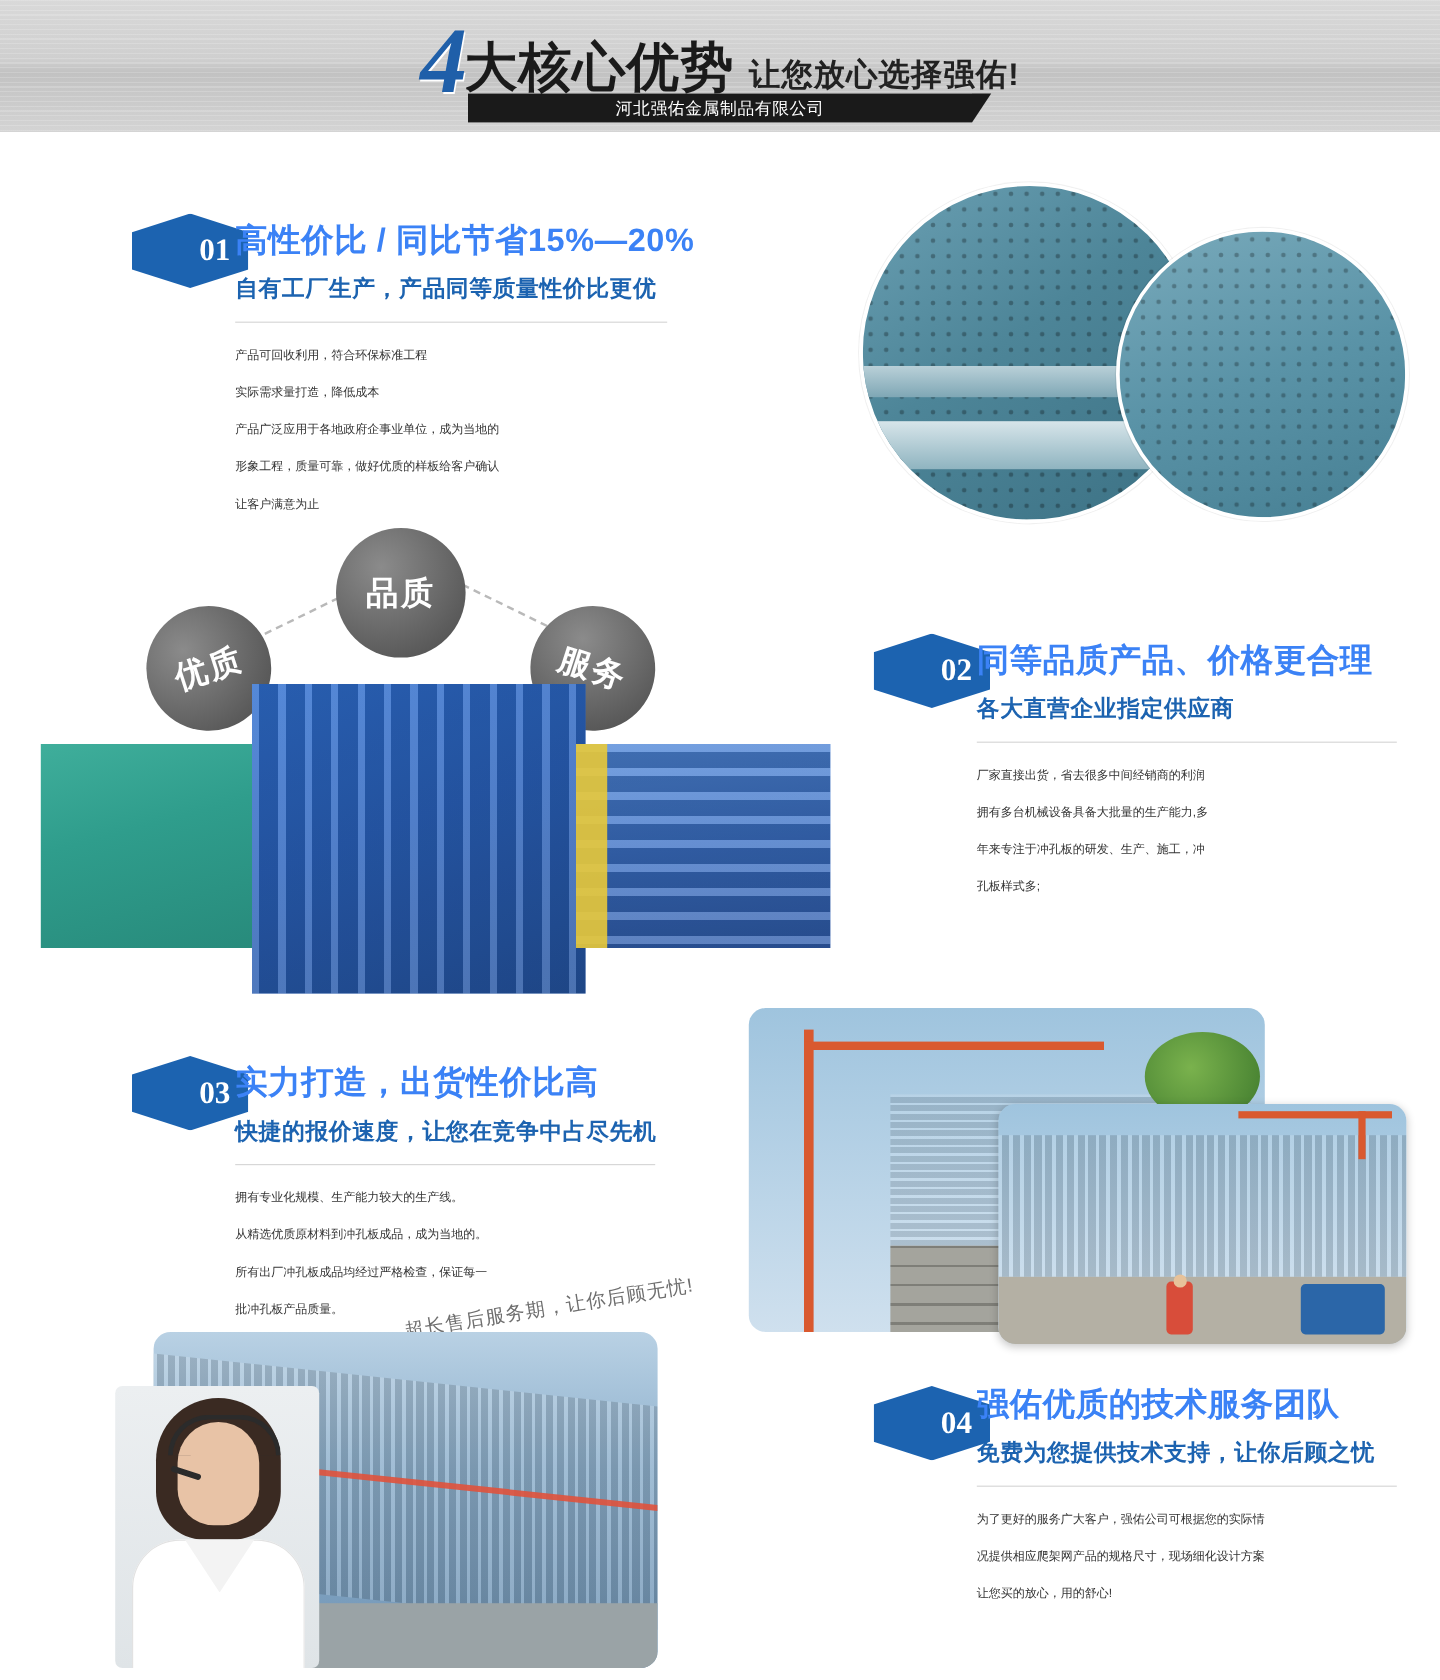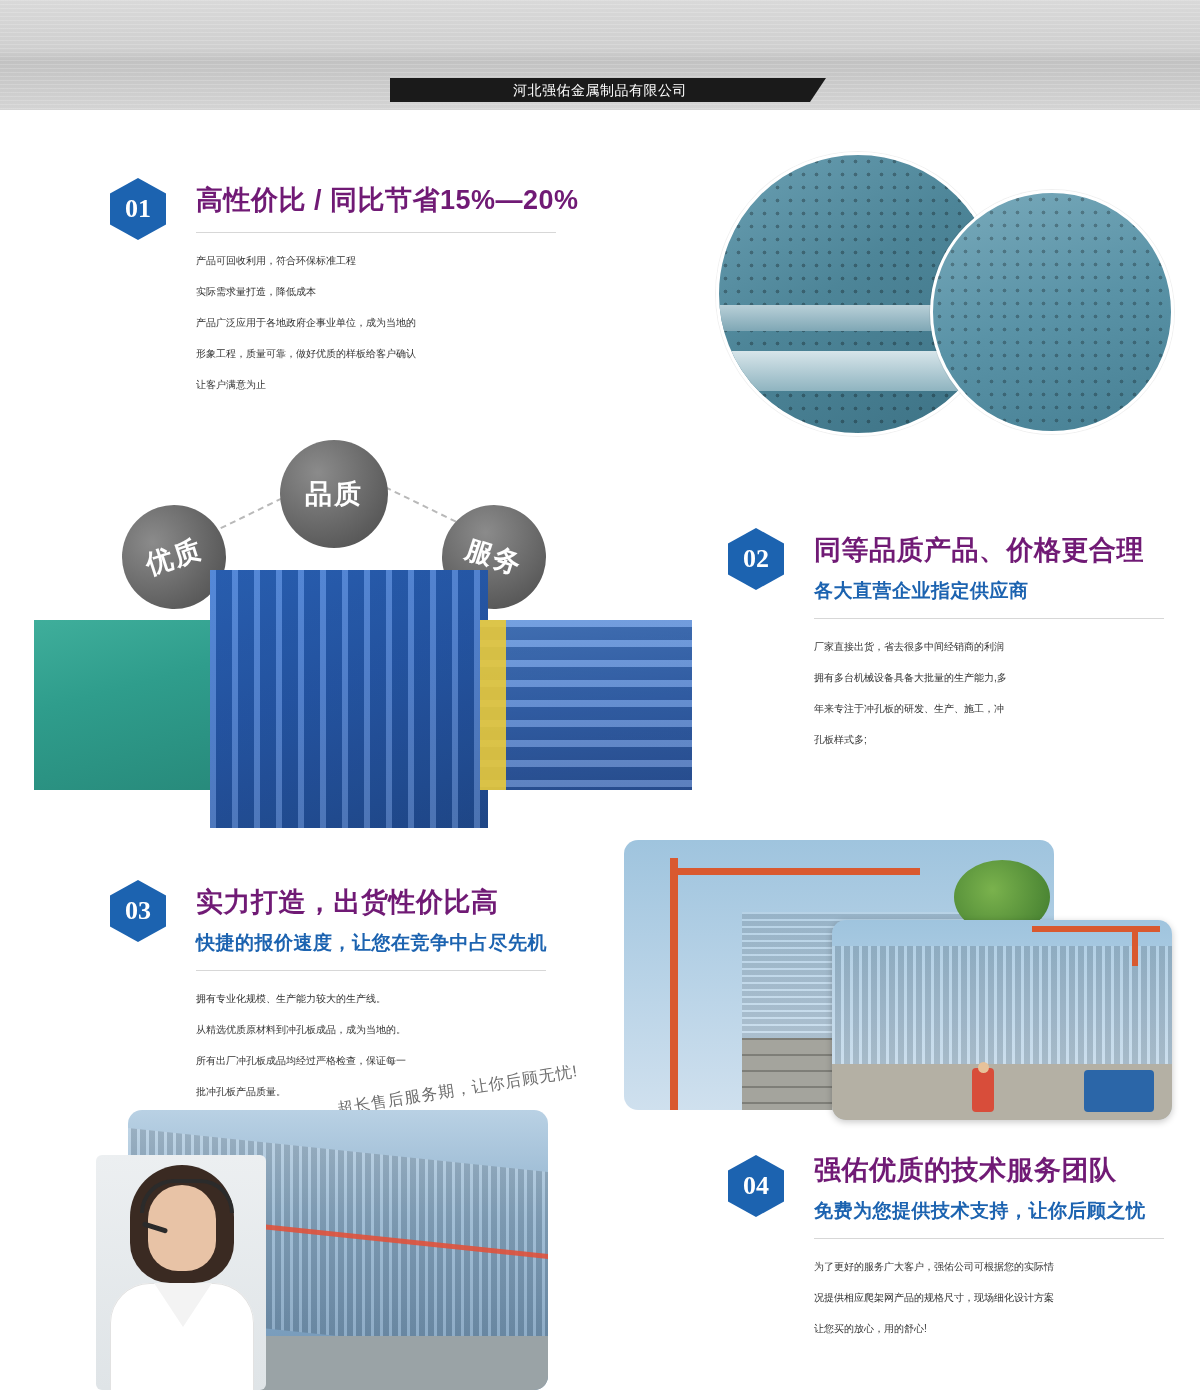"4大核心优势 让您放心选择强佑!" div.header-title { html: none -> <div> <span>4</span><span>大核心优势</span><span>让您放心选择强佑!</span> </div> }
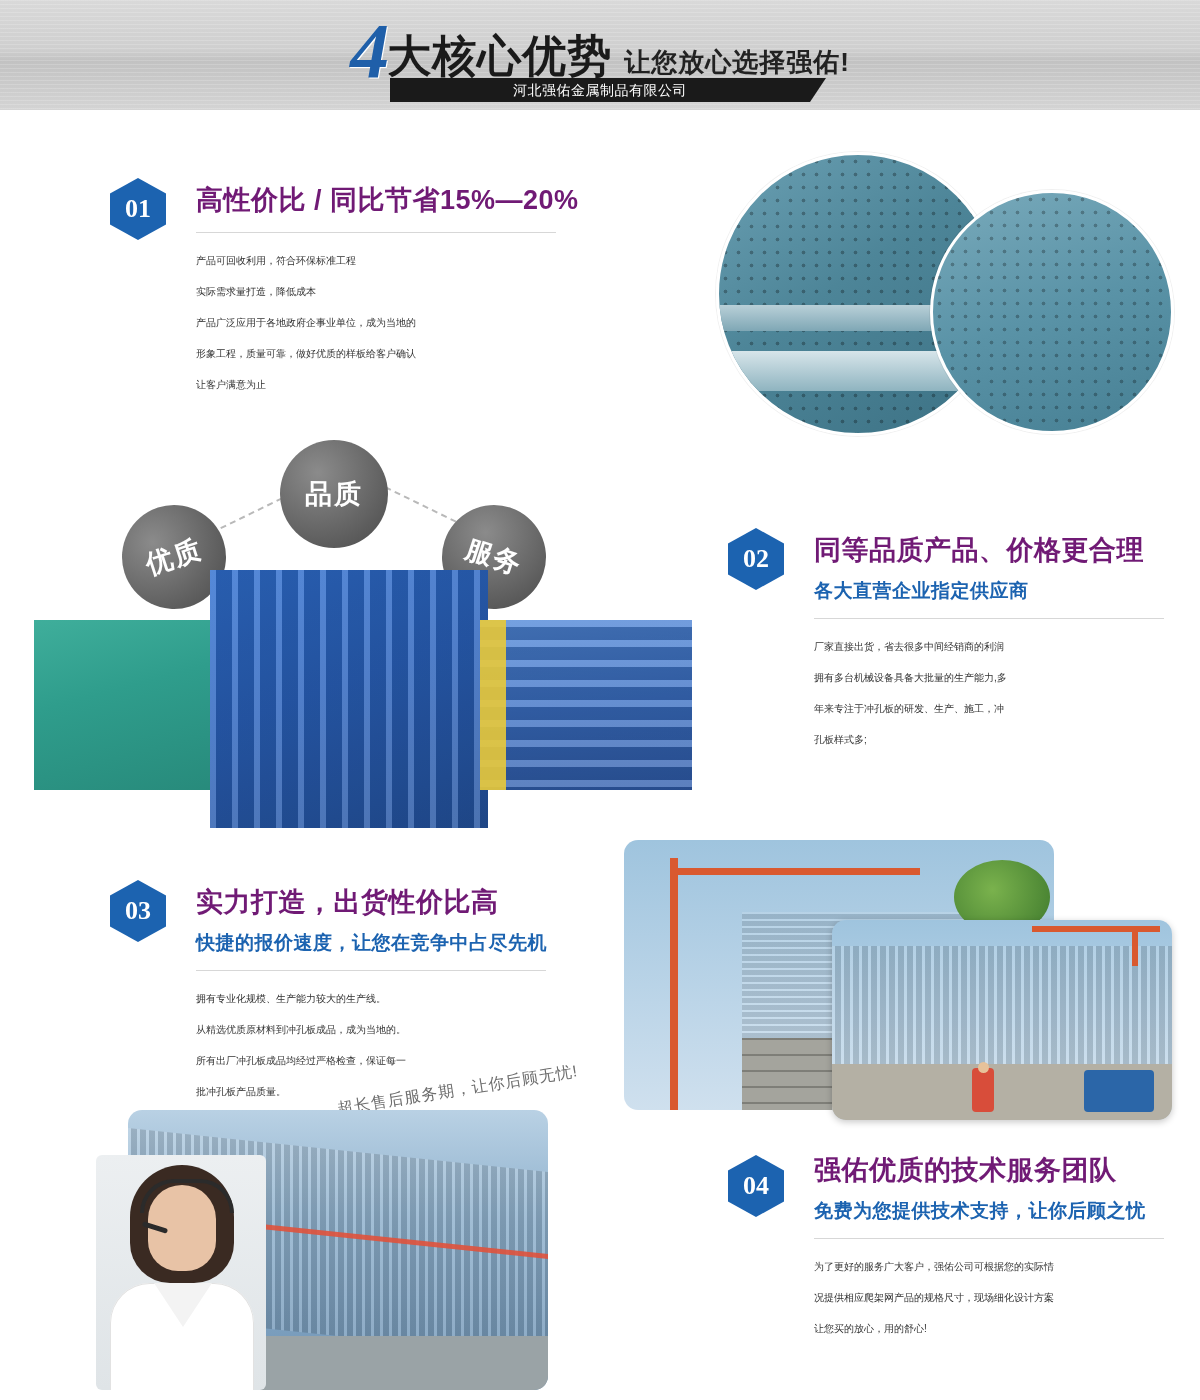"01" .badge { padding-left: none -> 41px }
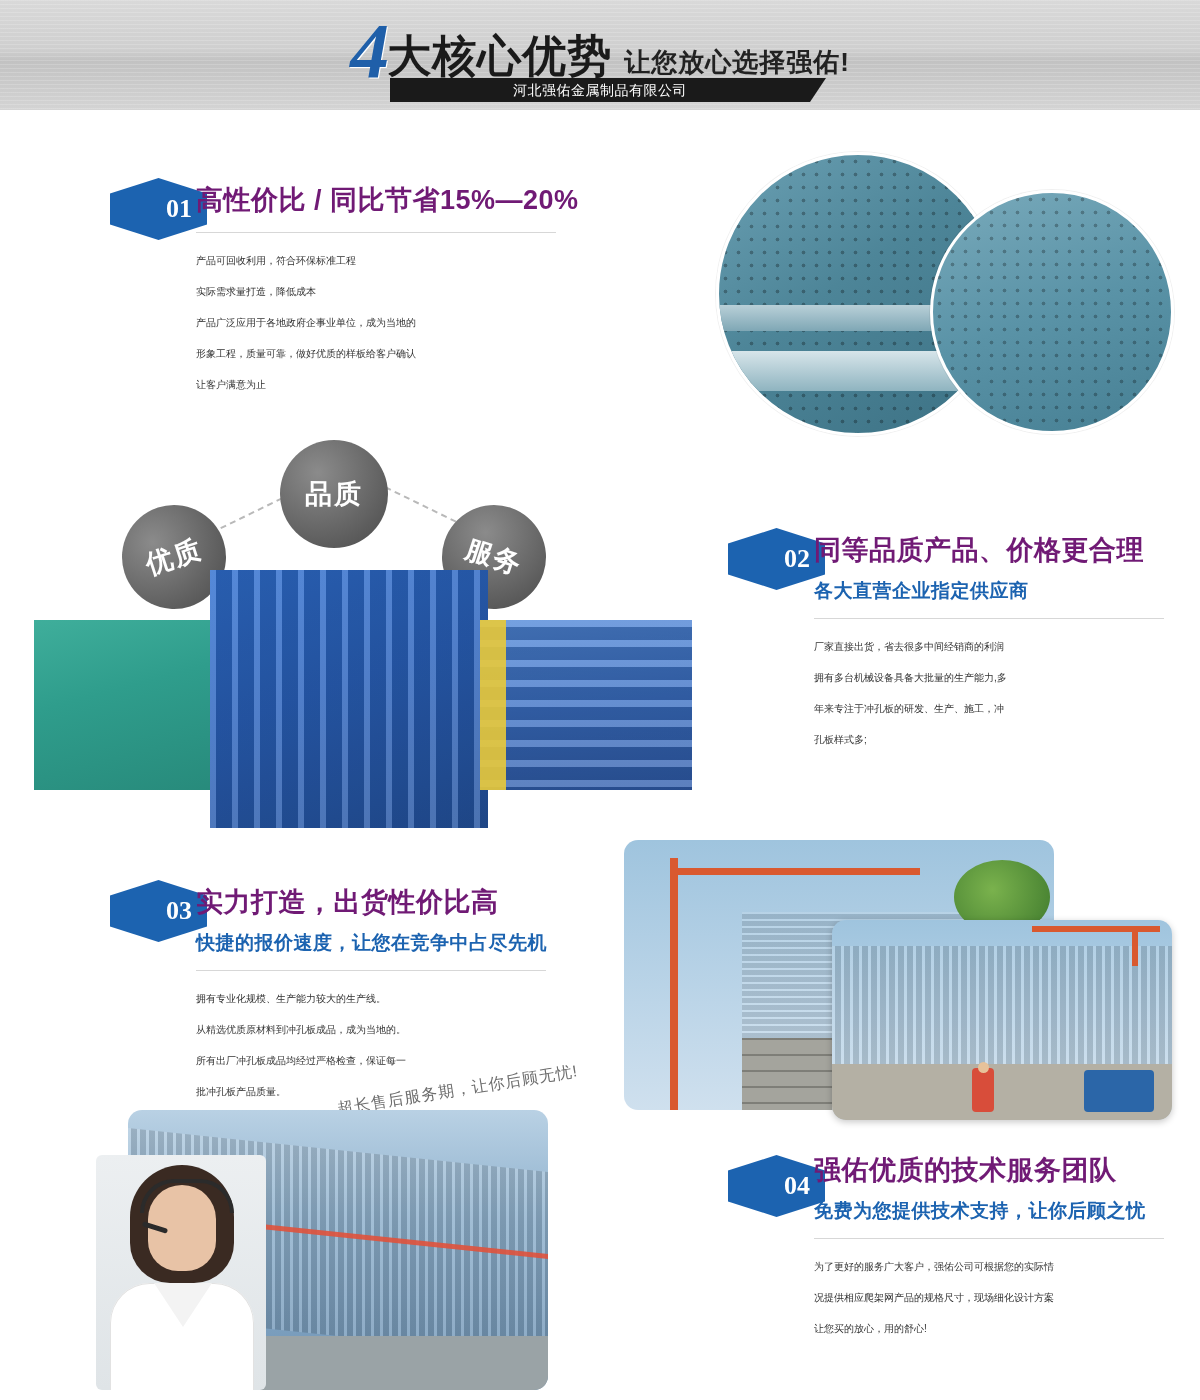"高性价比 / 同比节省15%—20%" .title-main { color: #701a75 -> #3b82f6 }
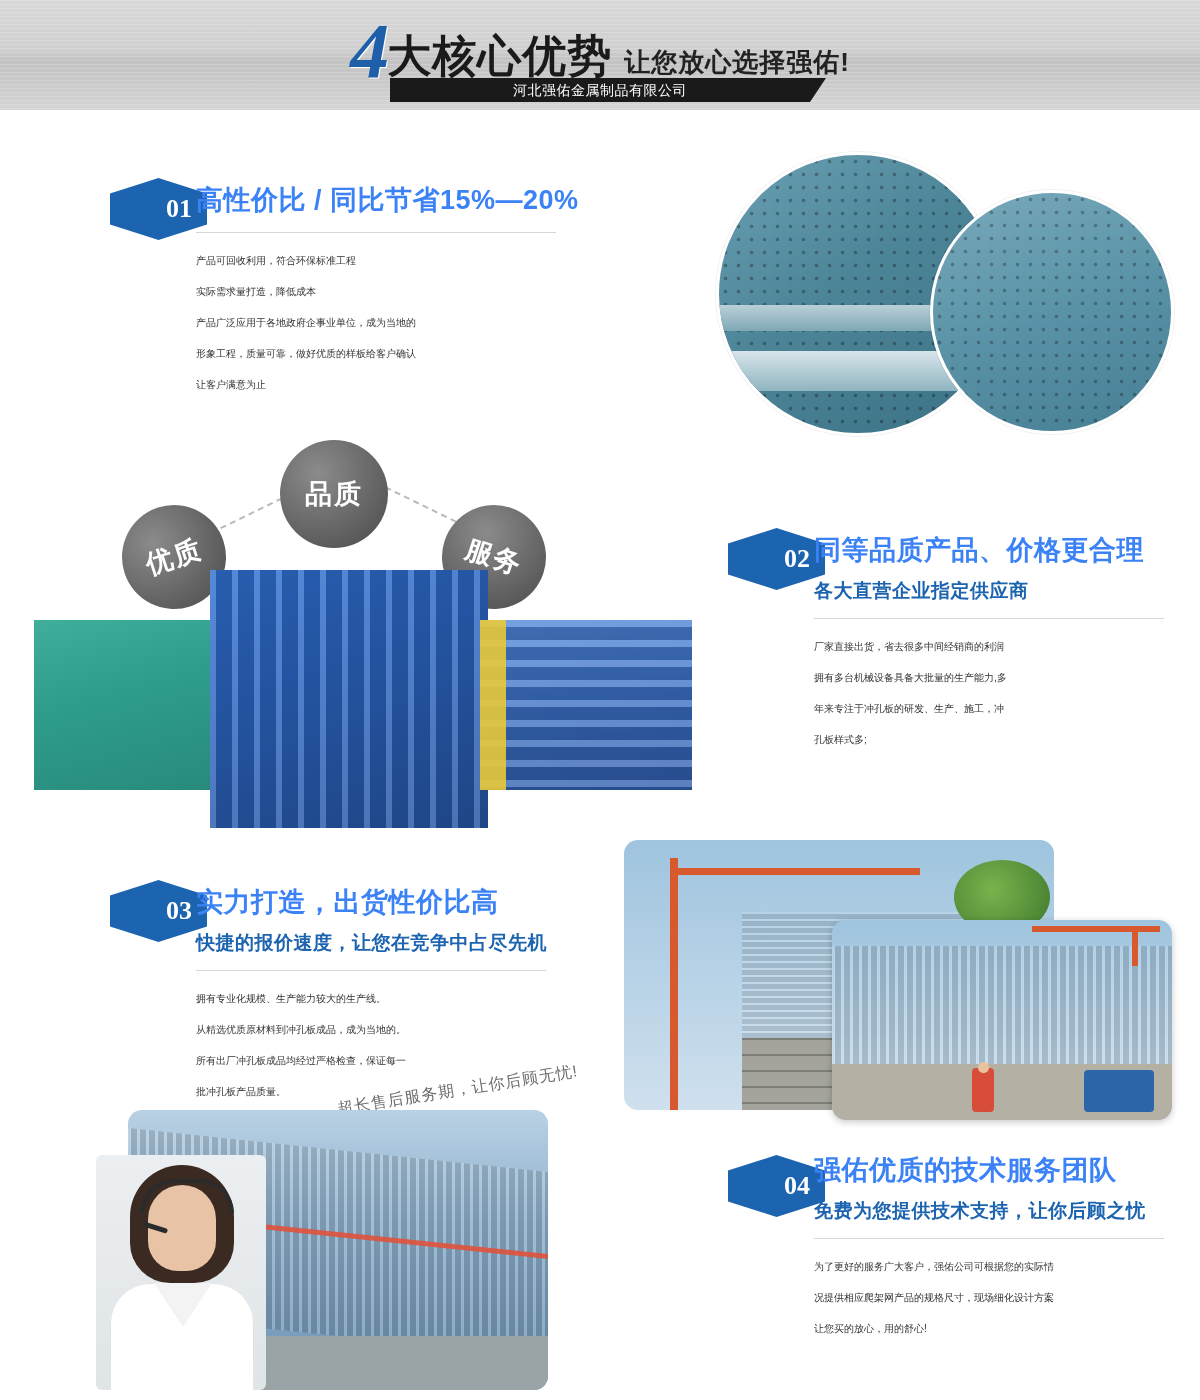"自有工厂生产，产品同等质量性价比更优" div.title-sub { html: none -> <div>自有工厂生产，产品同等质量性价比更优</div> }
